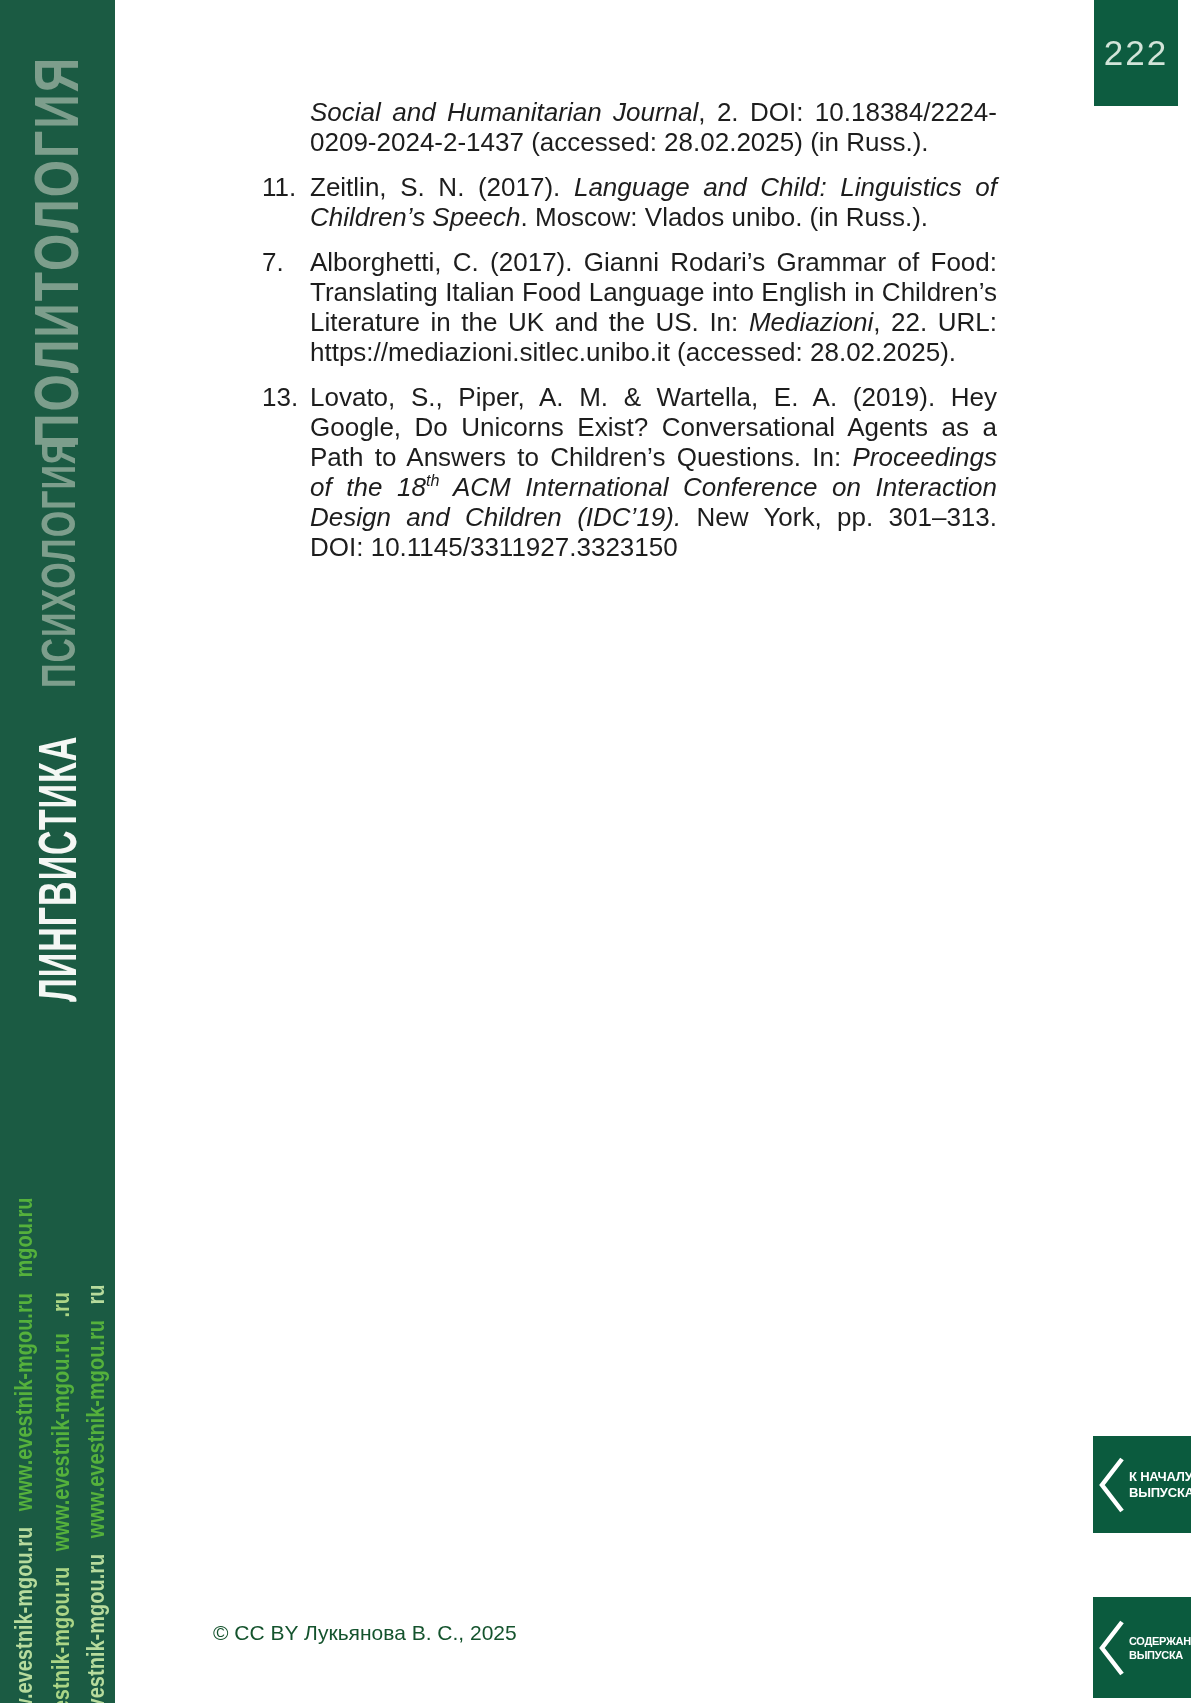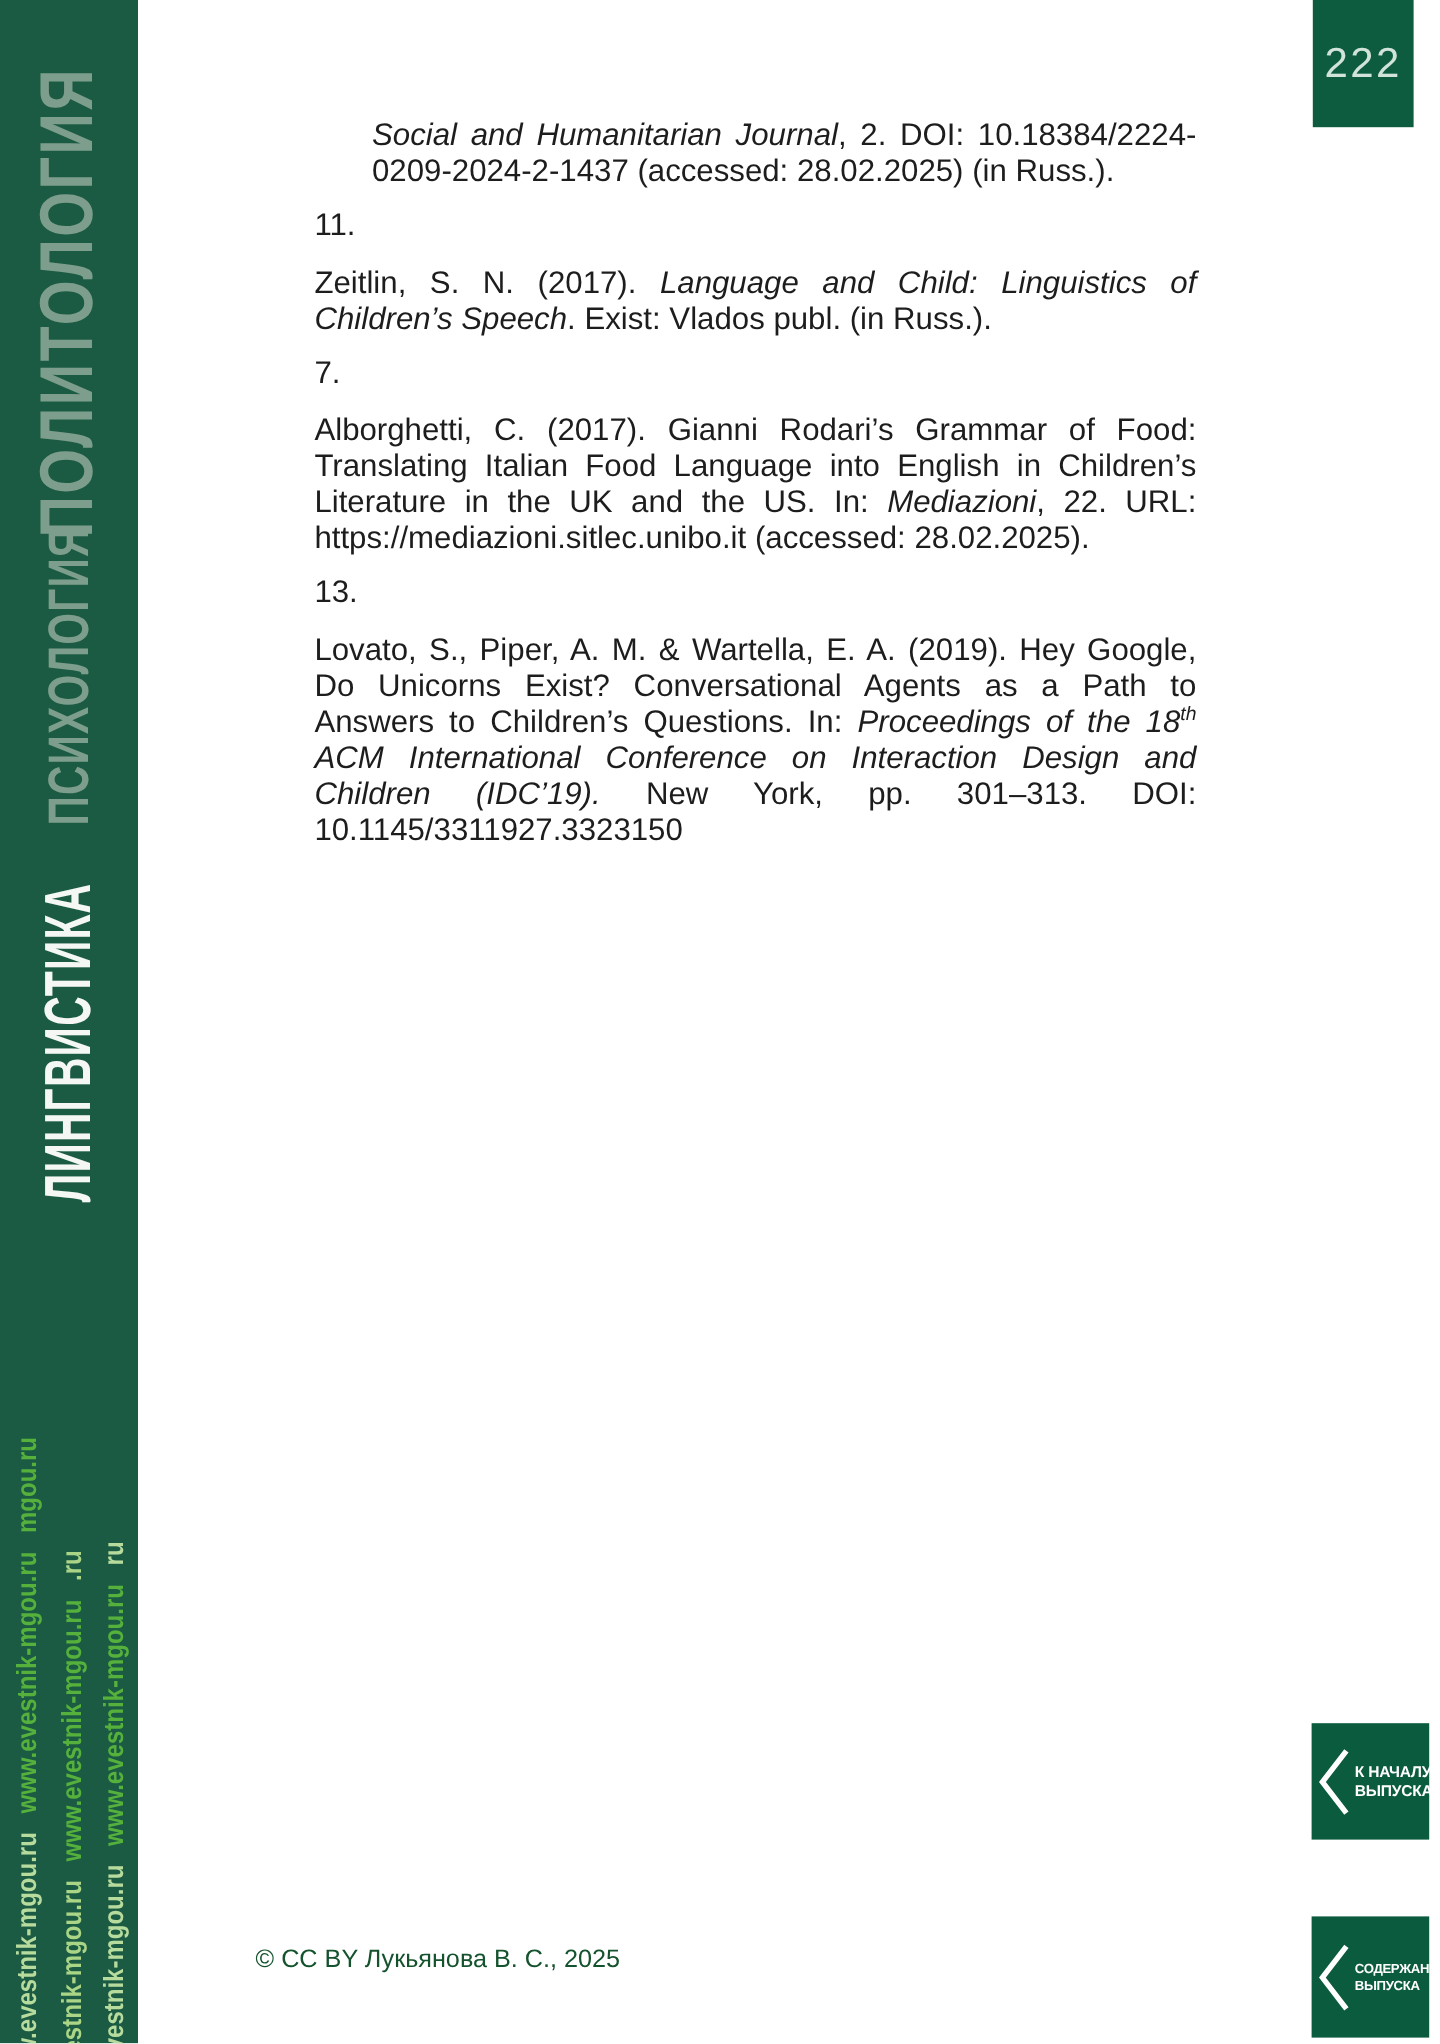"11." .ref-item { flex-direction: column -> none }
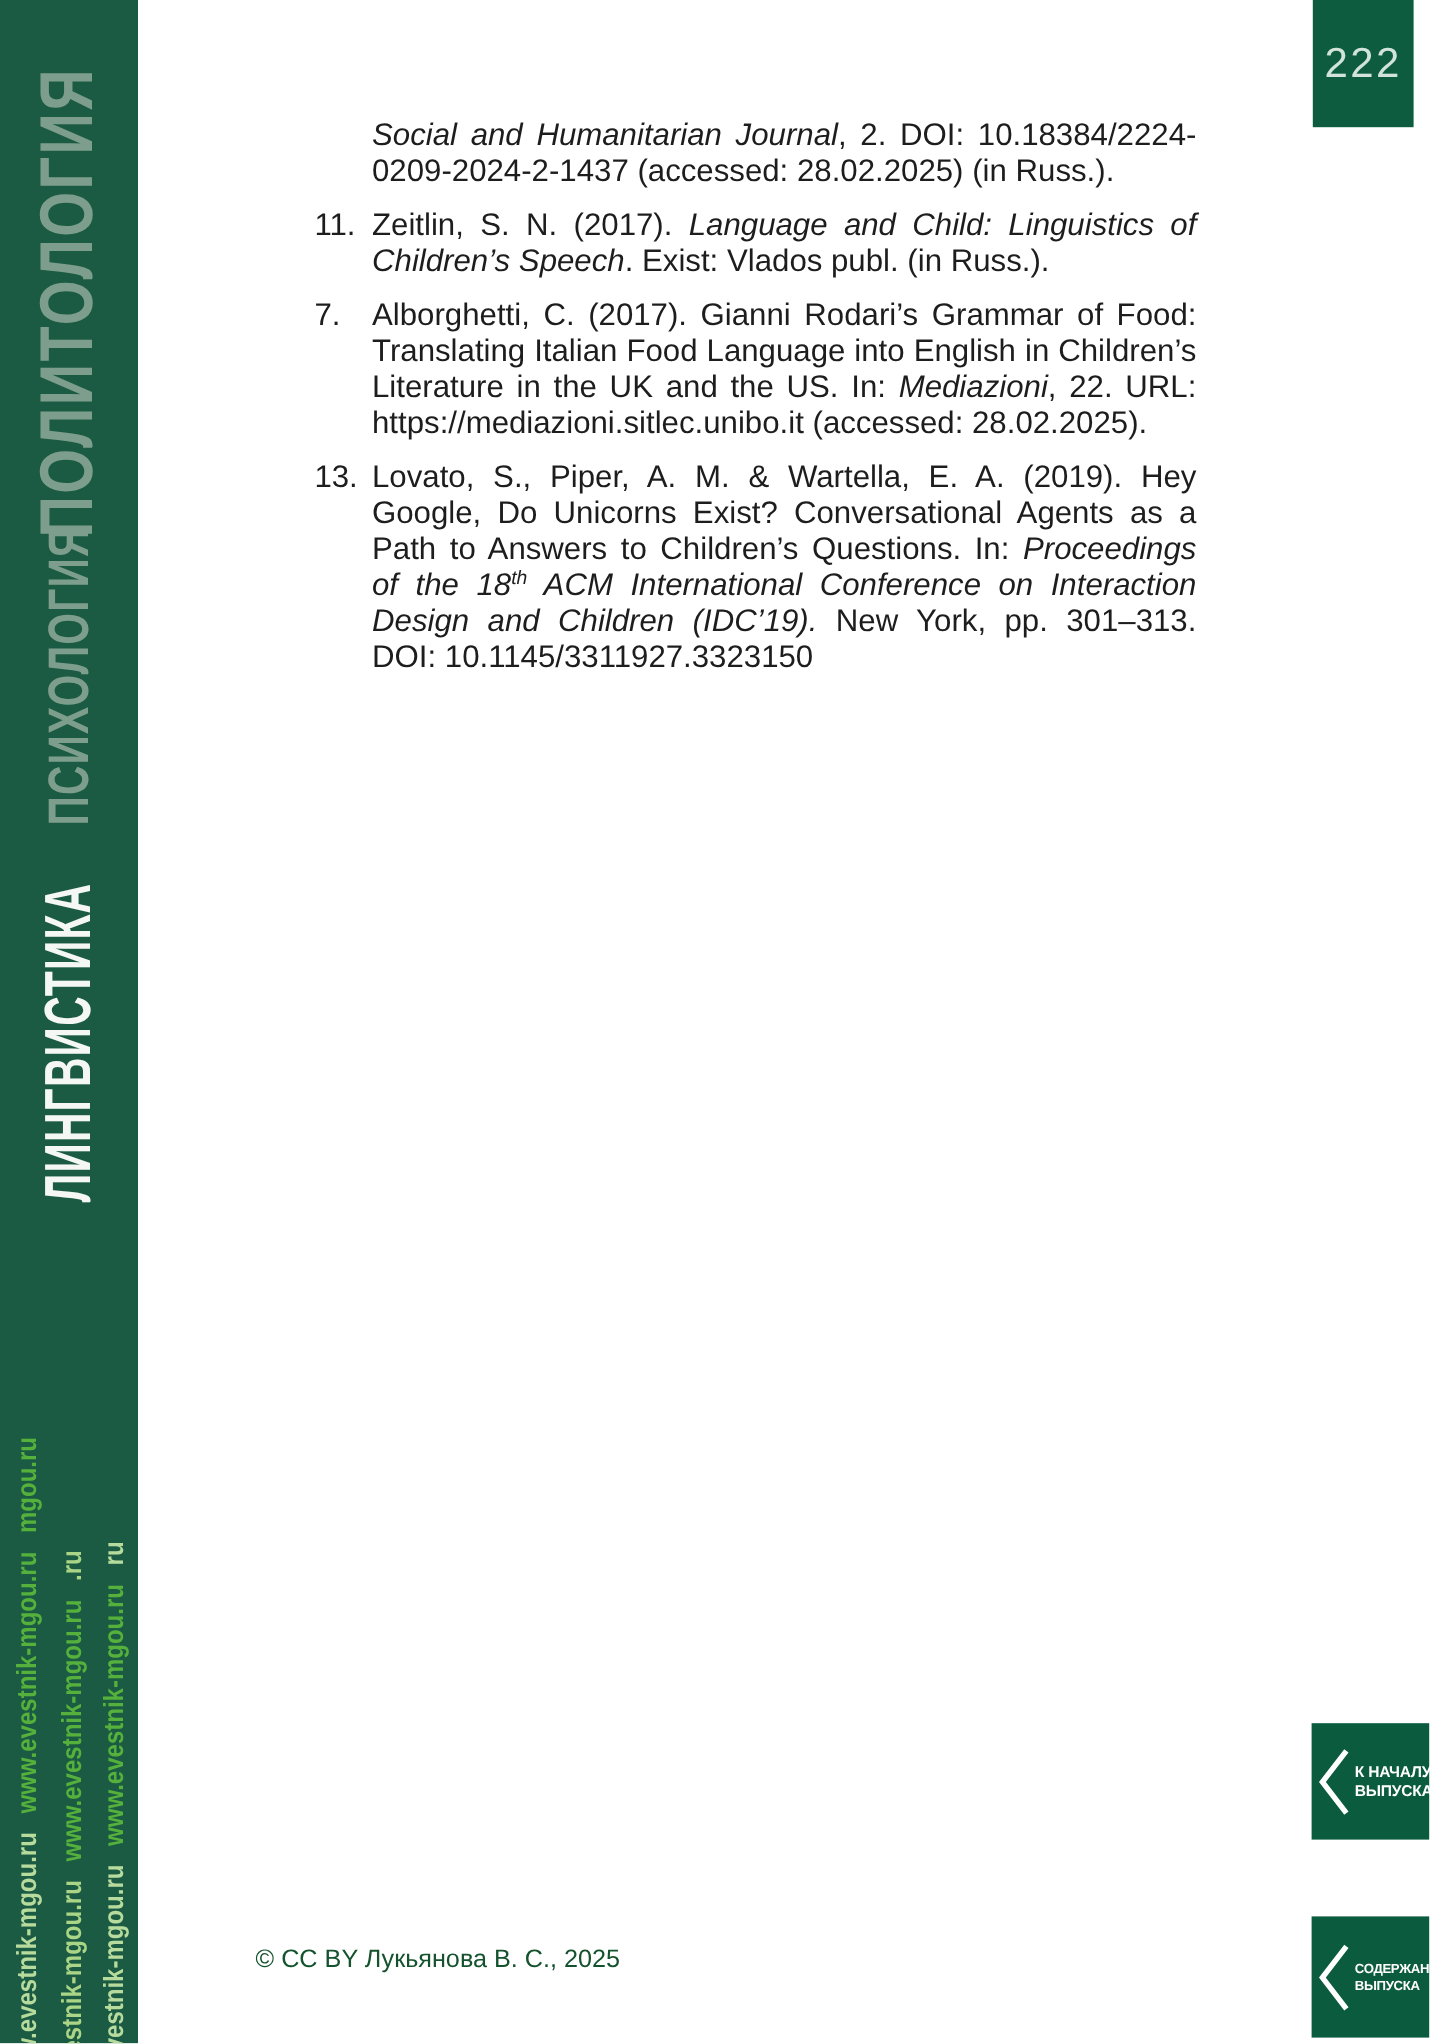". Exist: Vlados publ. (in" span { text: Exist: Vlados publ -> Moscow: Vlados unibo }
